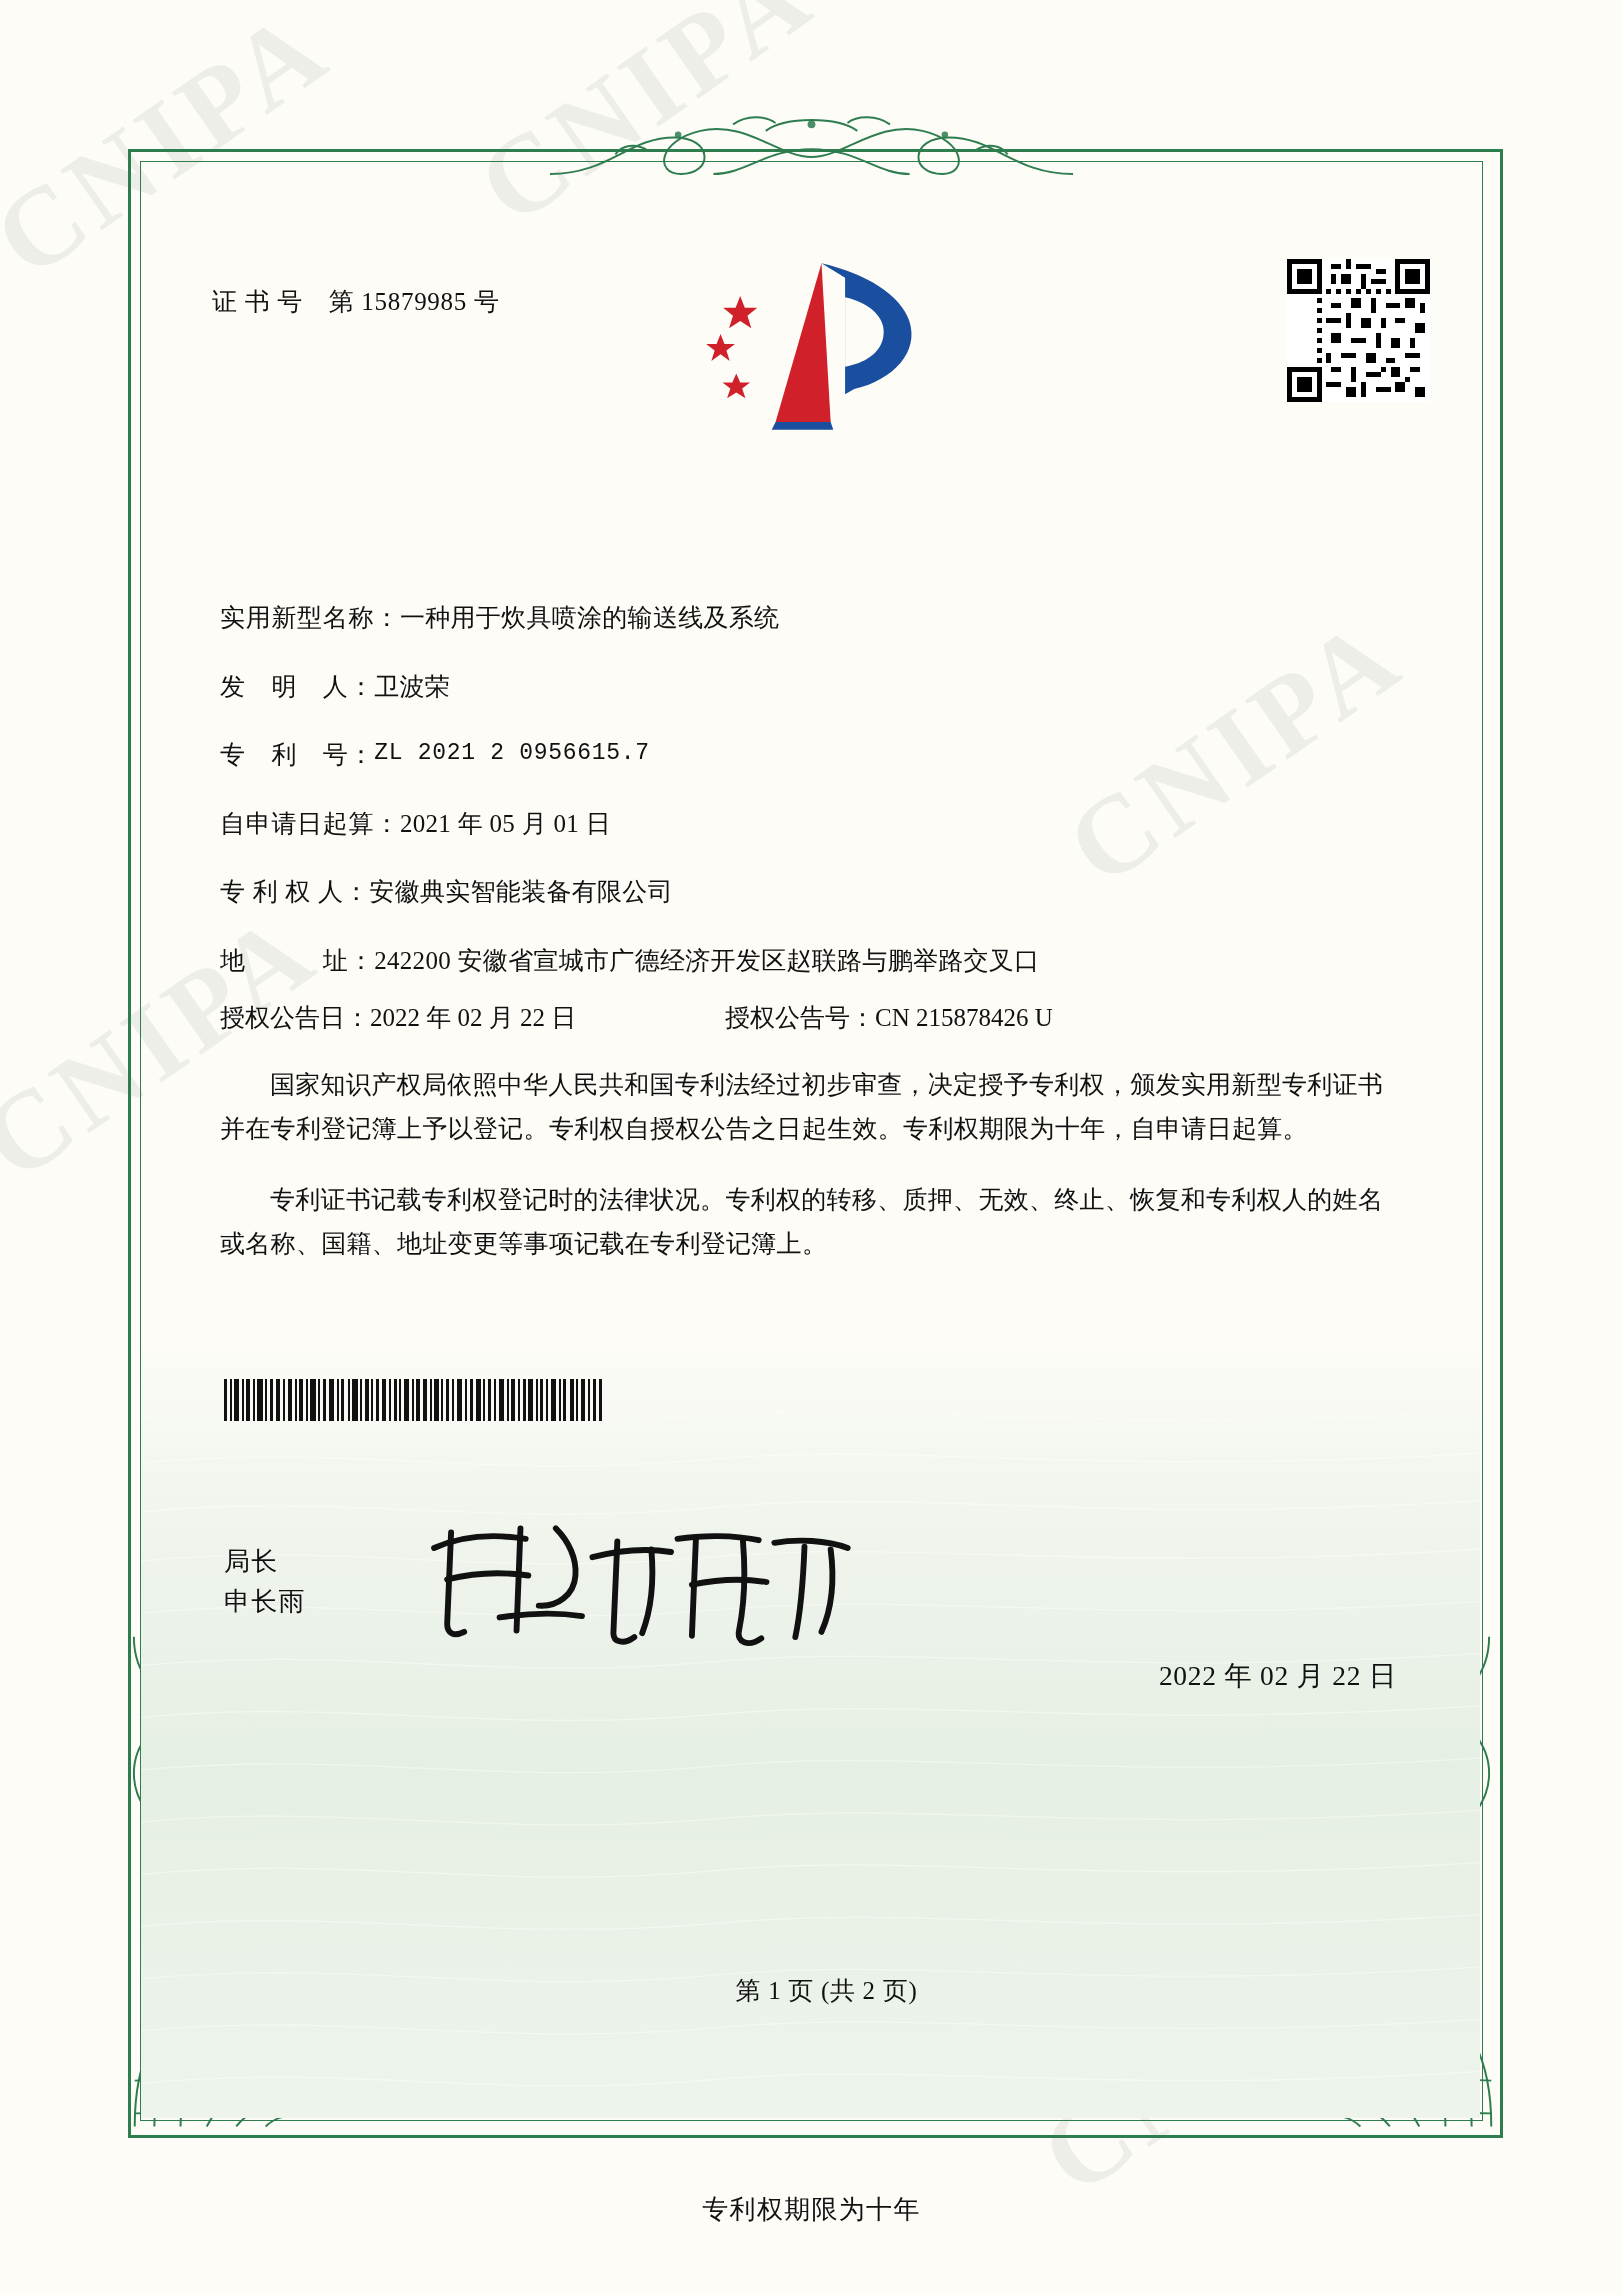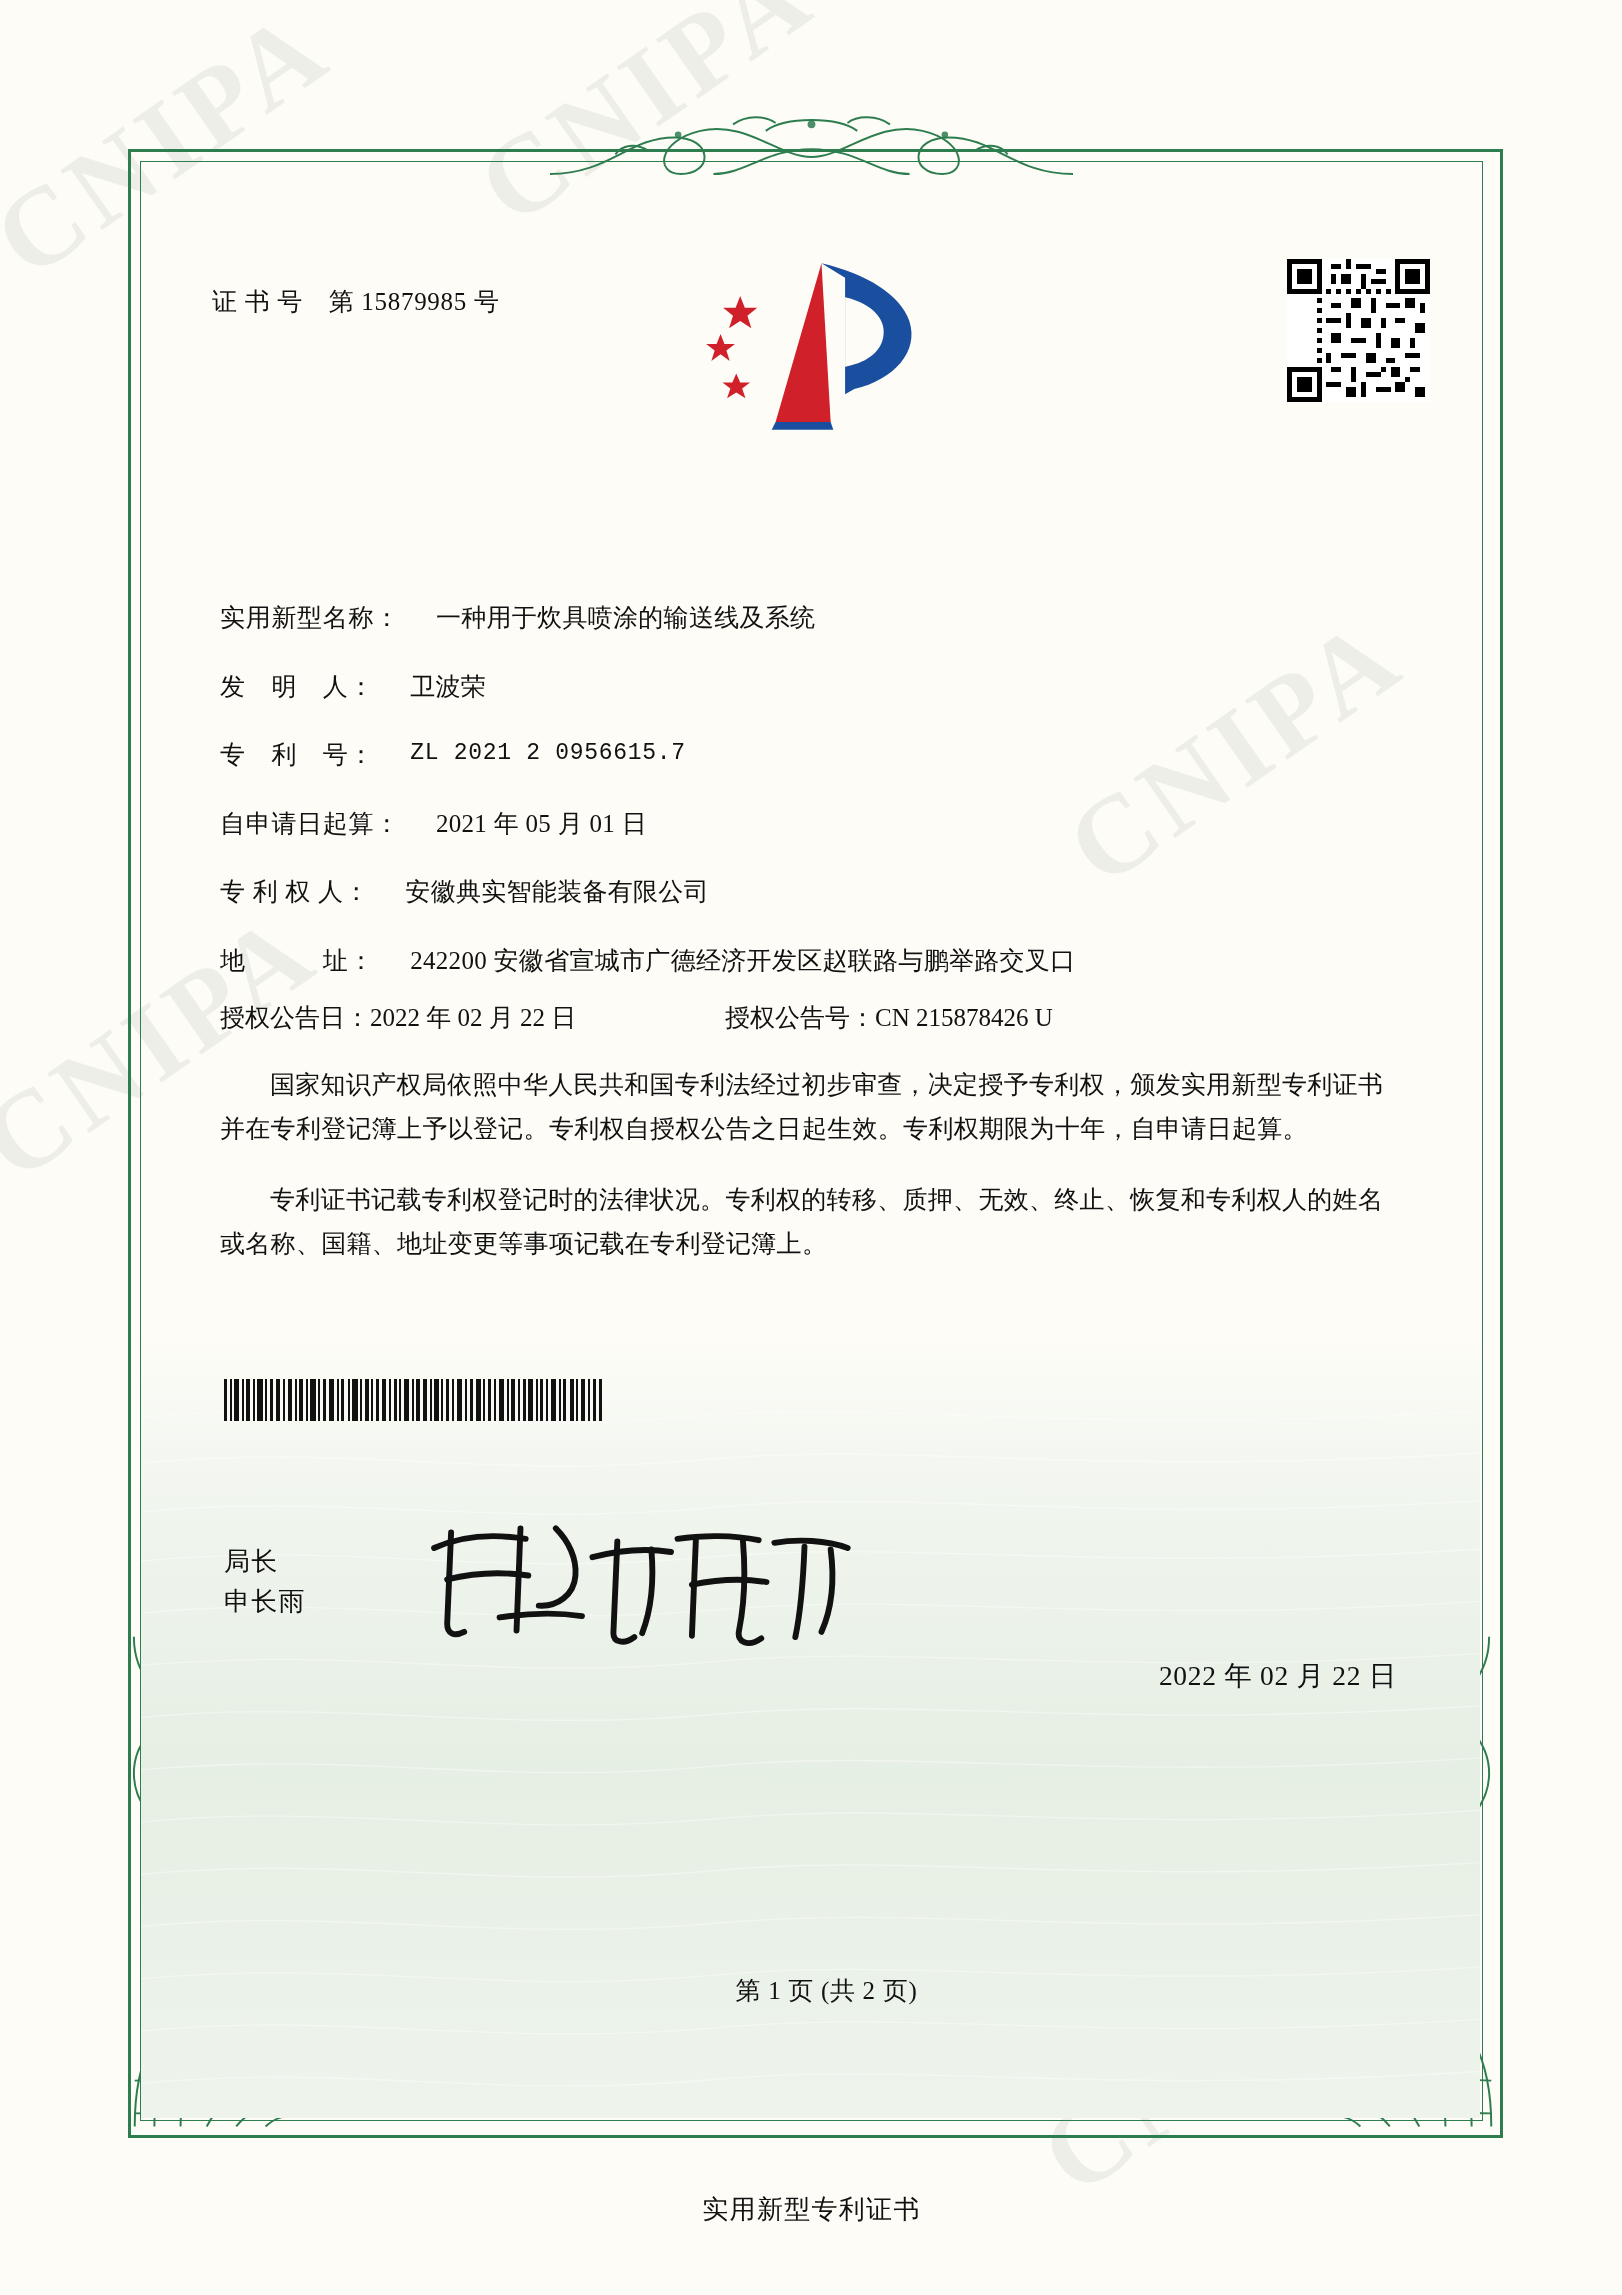"实用新型名称：" .field { gap: 36px -> none }
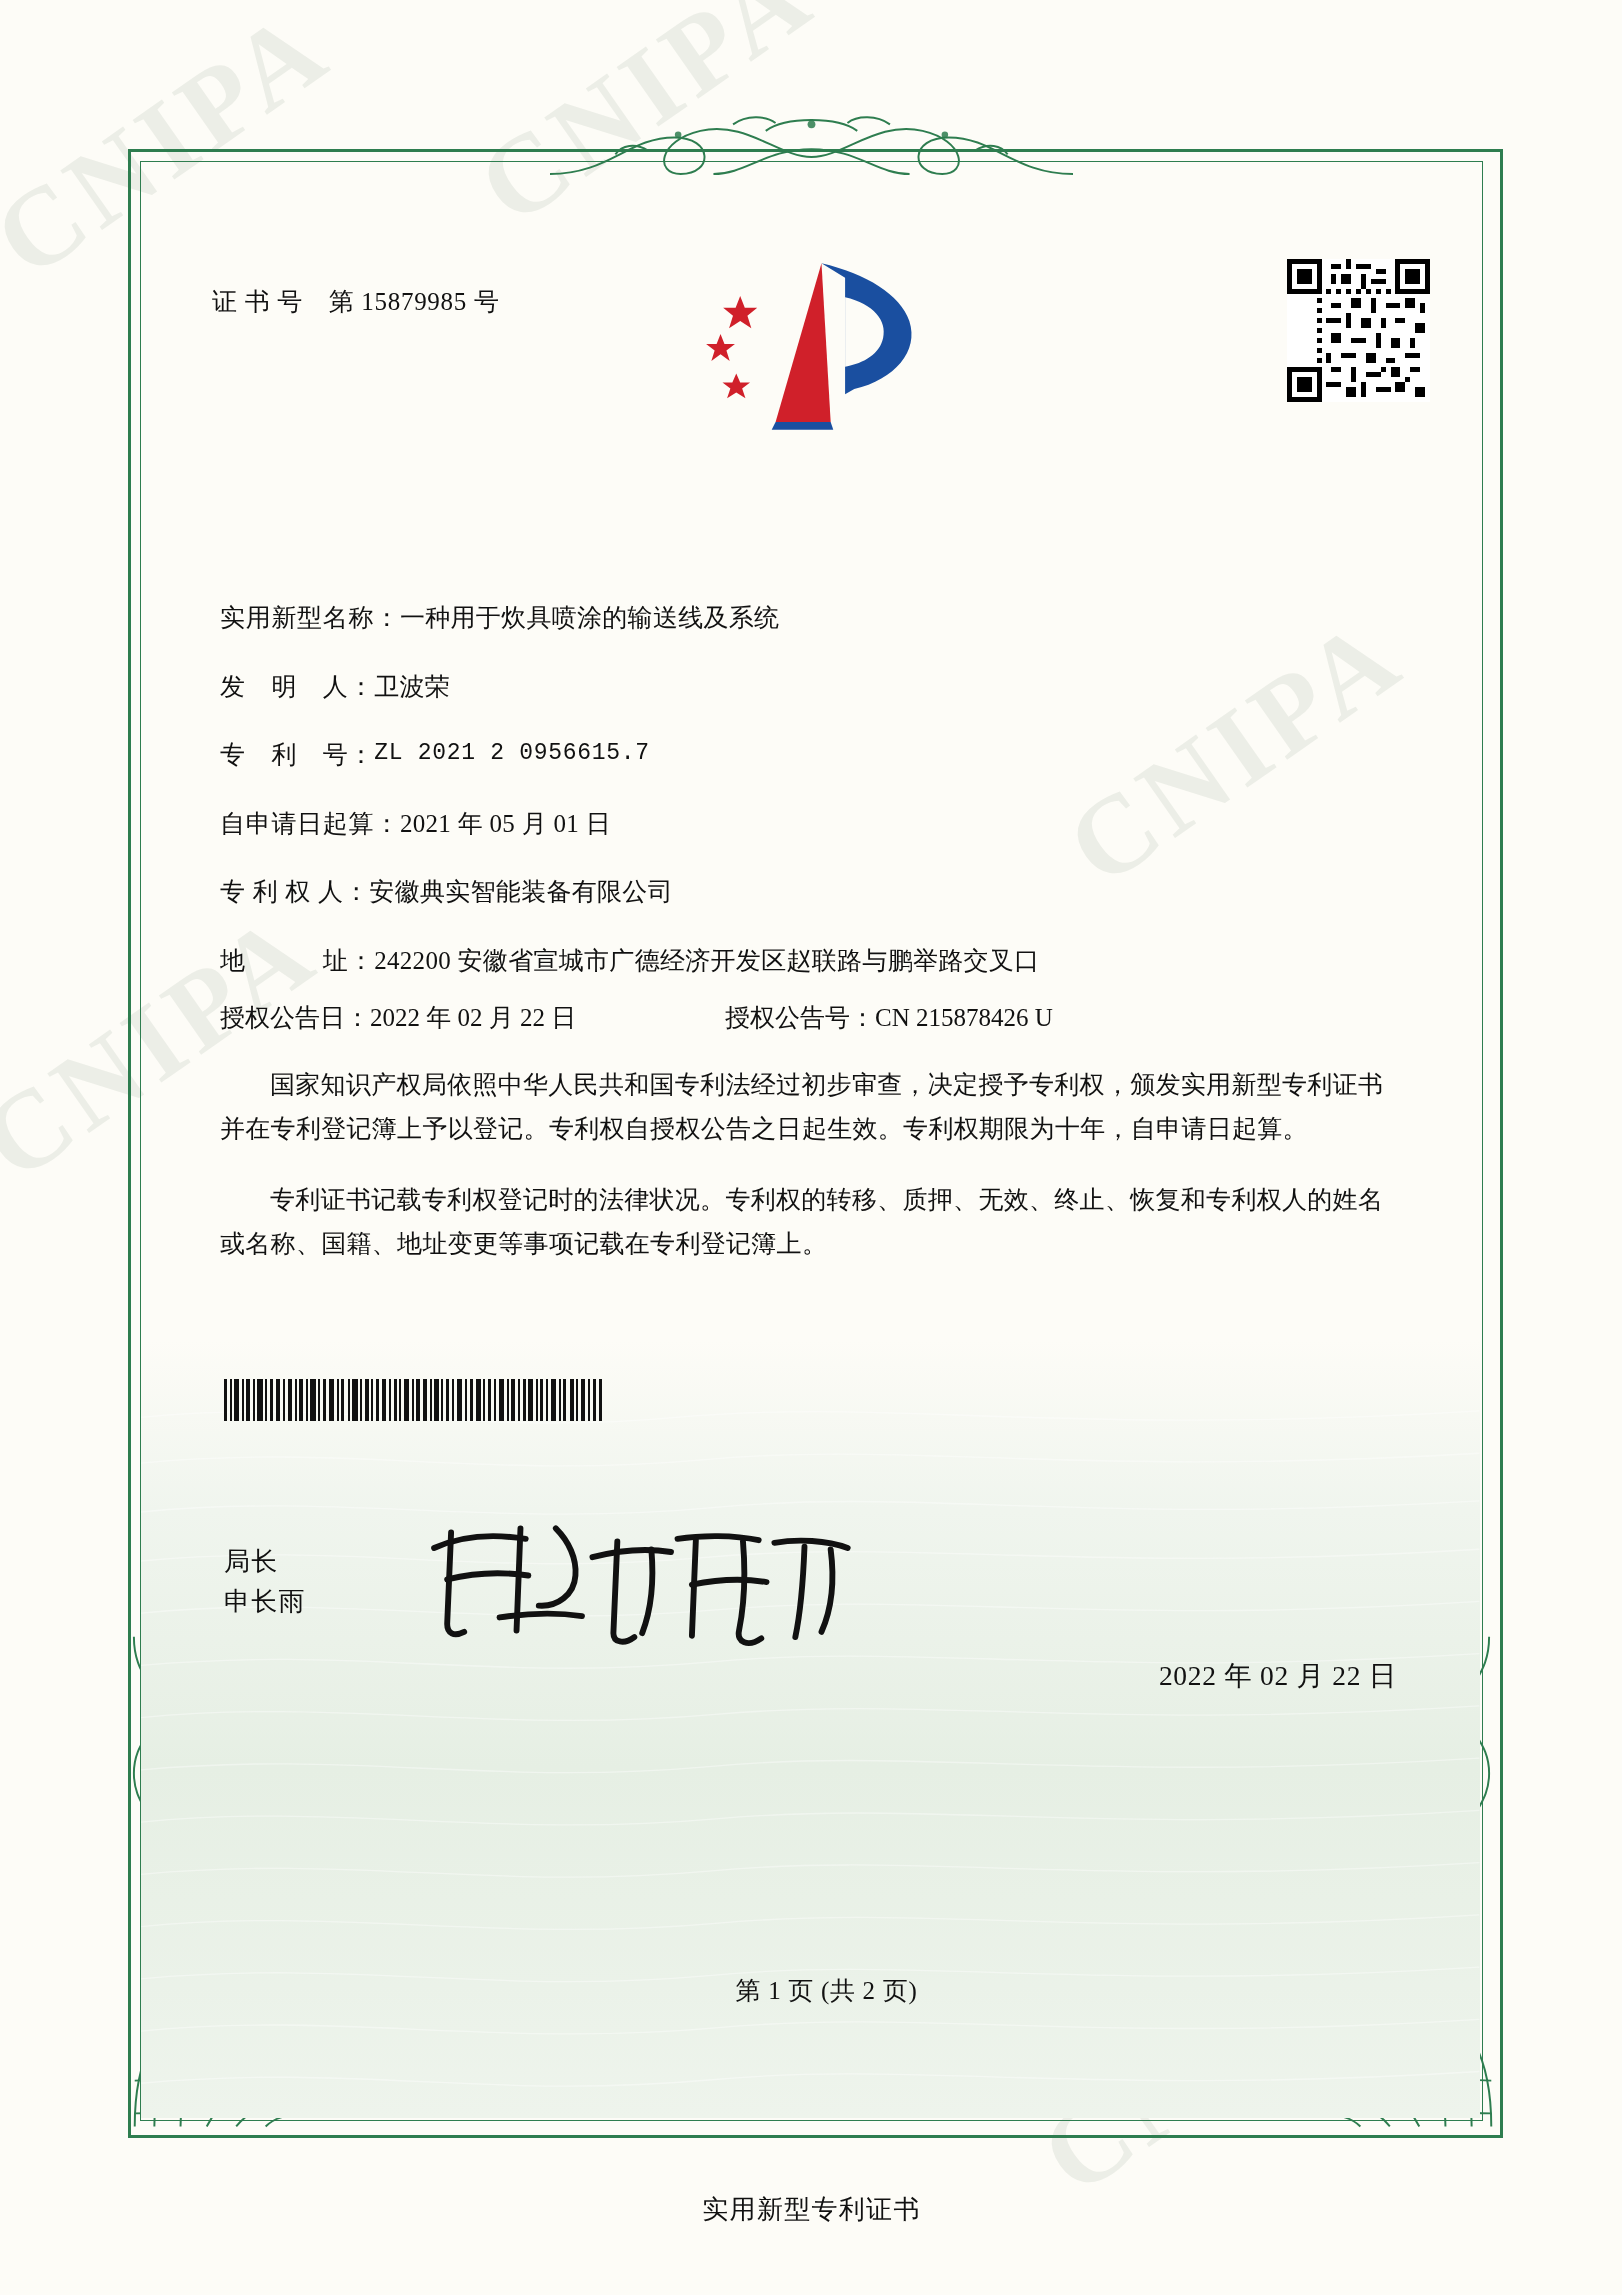"实用新型专利证书" div.footnote { text: 实用新型专利证书 -> 专利权期限为十年 }
